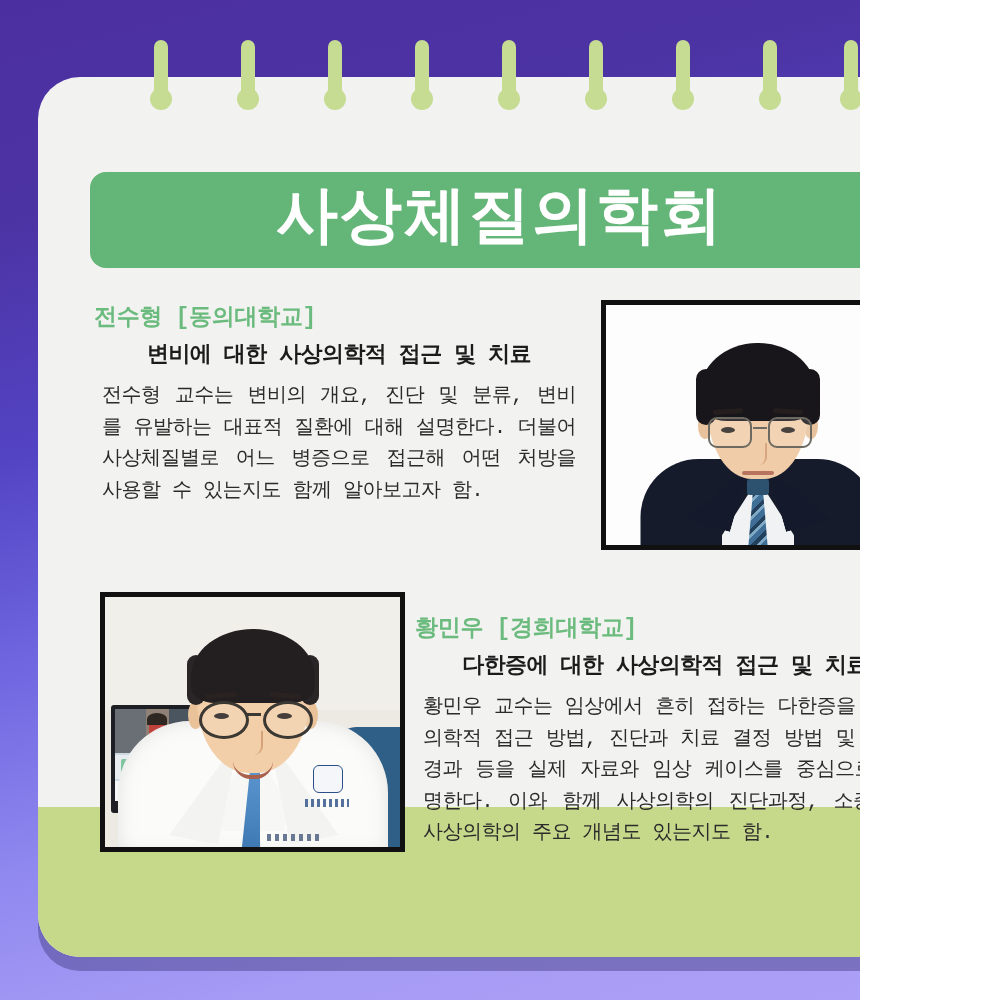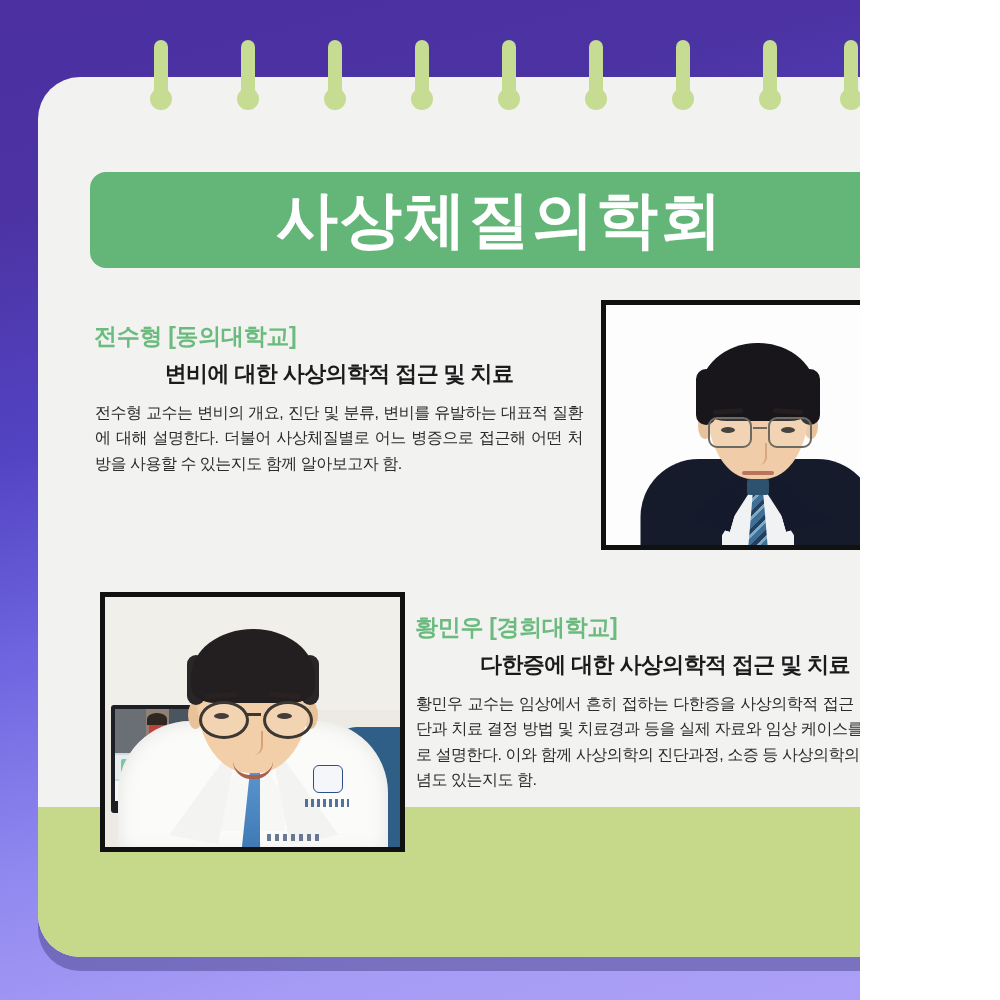"사상체질의학회" #poster { font-family: none -> Liberation Mono, monospace }
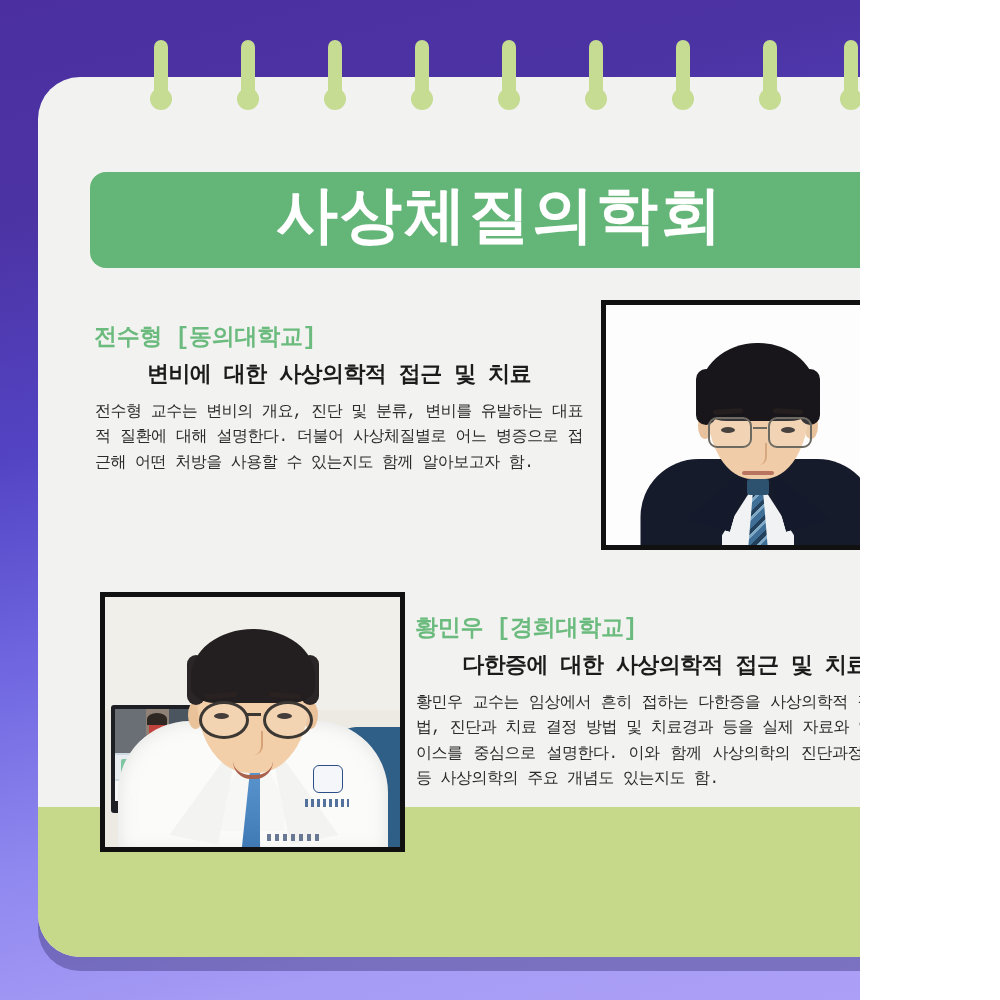"전수형 [동의대학교]" #speaker-1 { top: 244px -> 224px }
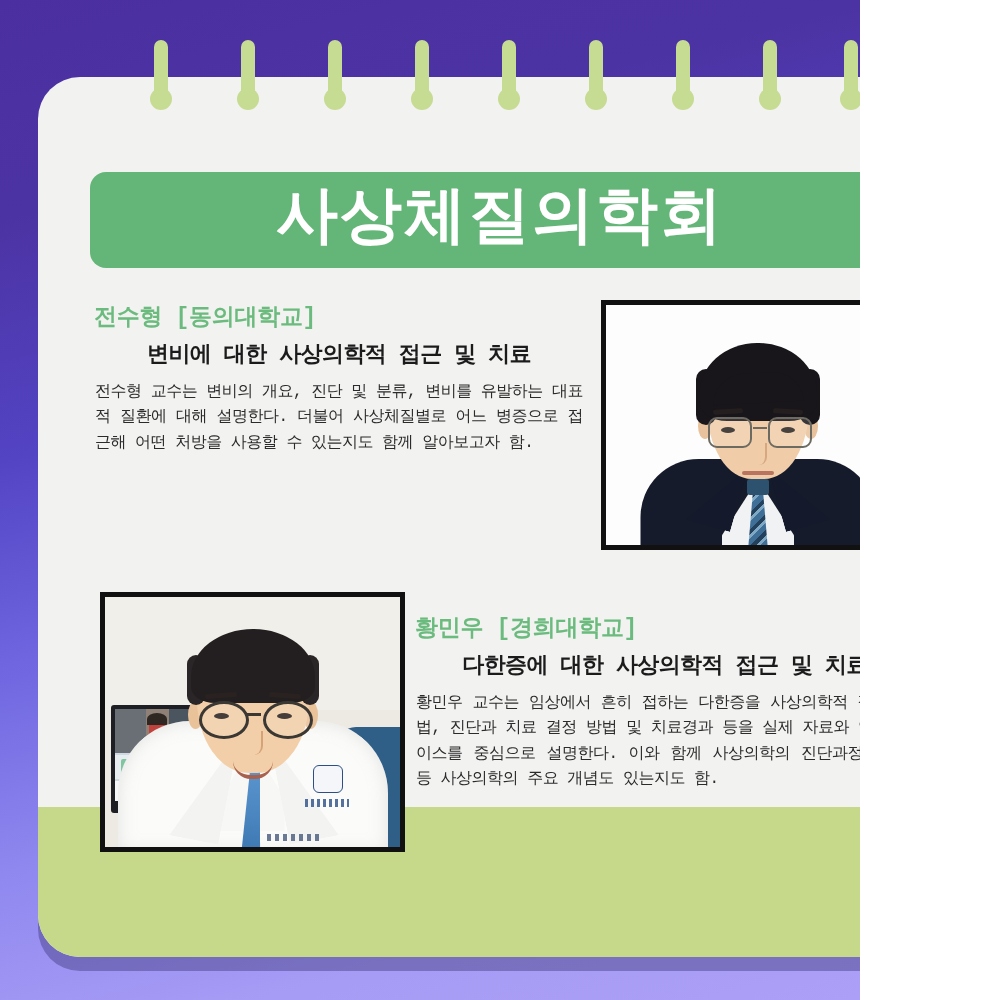"전수형 교수는 변비의 개요, 진단" .speaker-desc { font-size: 16px -> 20px; margin: 1px -> 8px }
